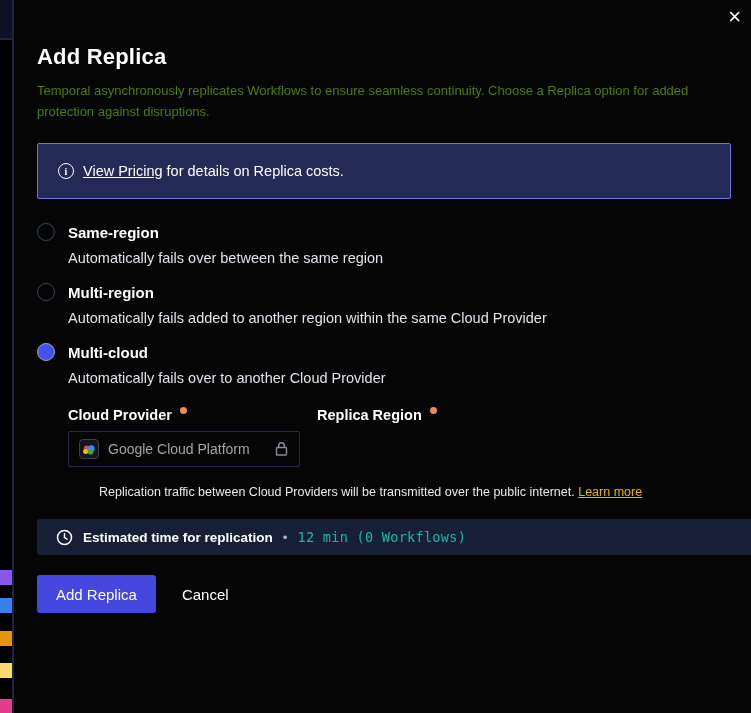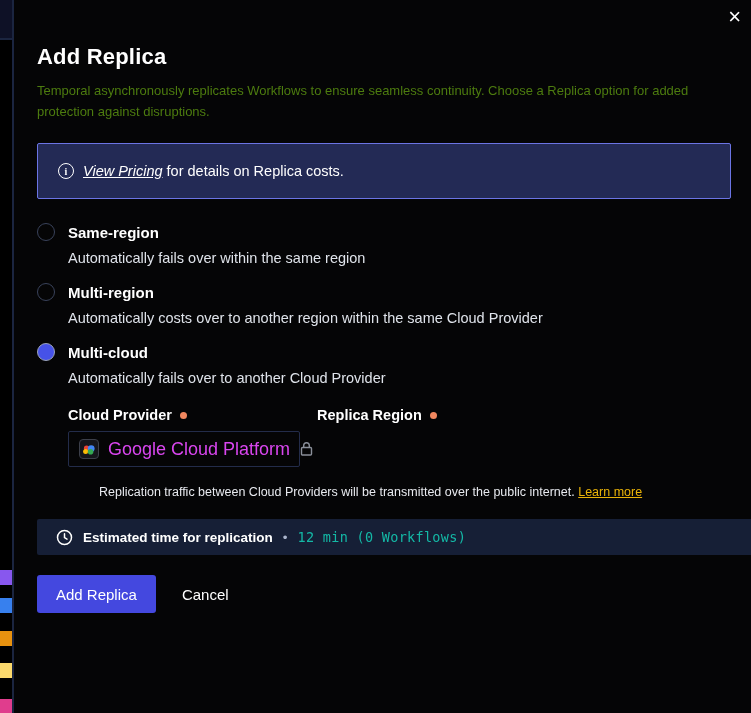"View Pricing" .pricing-link { font-style: italic -> none }
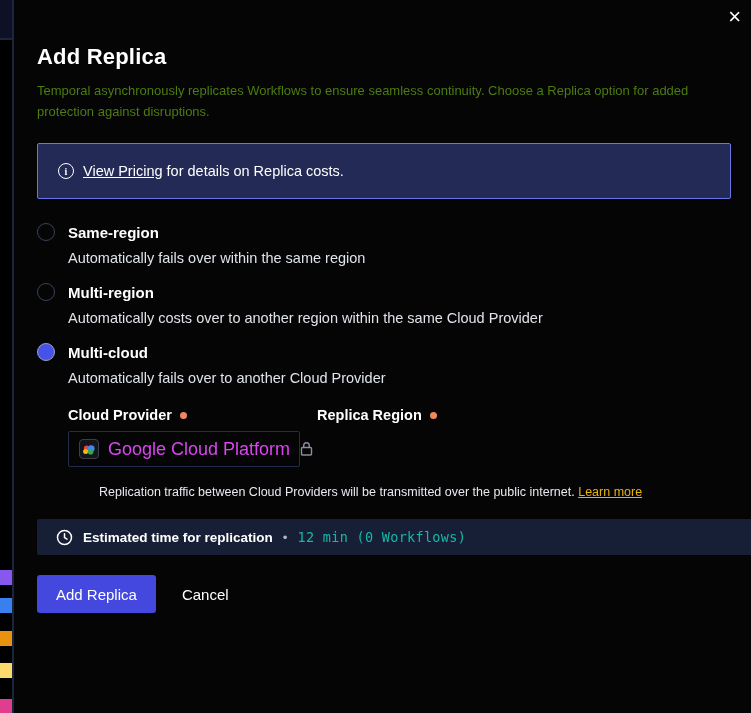"Automatically fails over within the" p.option-desc { text: within -> between }
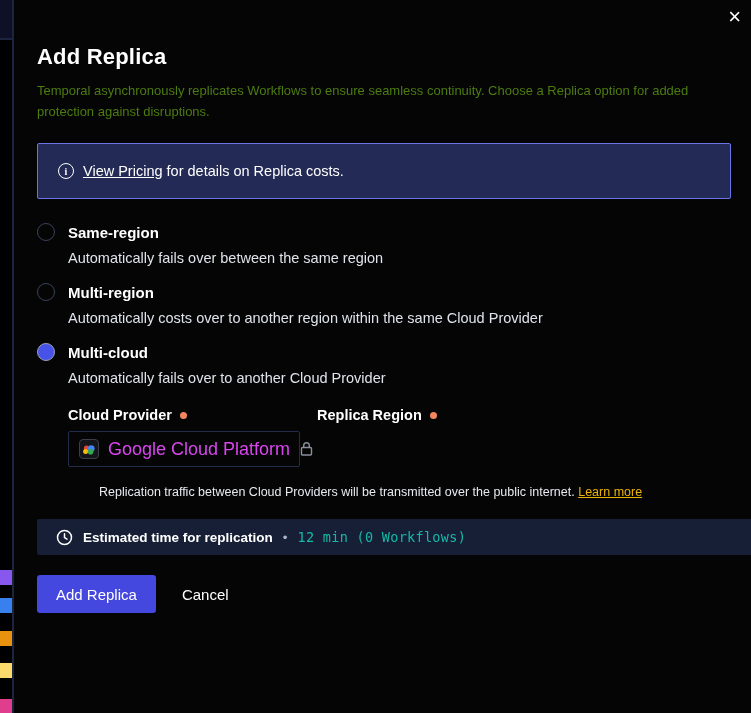"Automatically costs over to another" p.option-desc { text: costs over -> fails added }
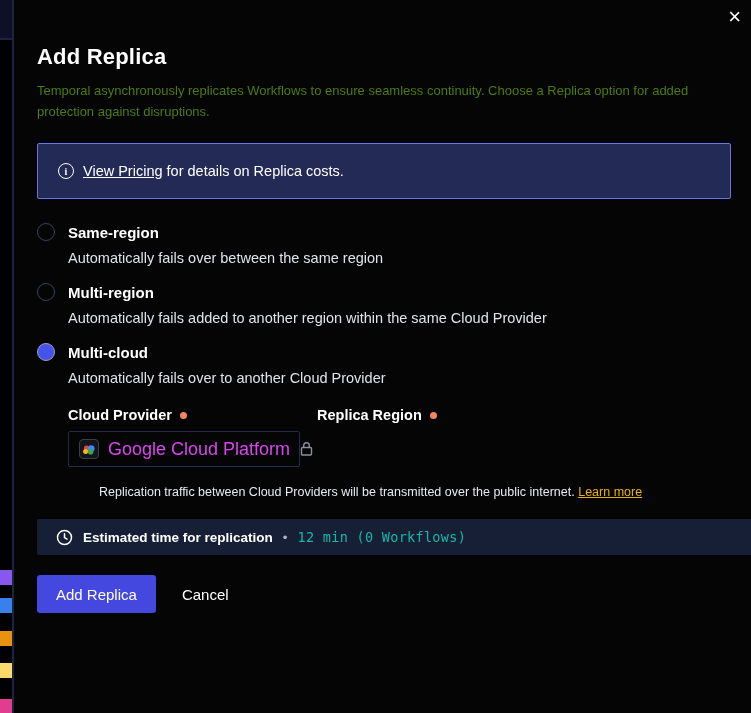"Cloud Provider" .field-label { align-items: center -> none }
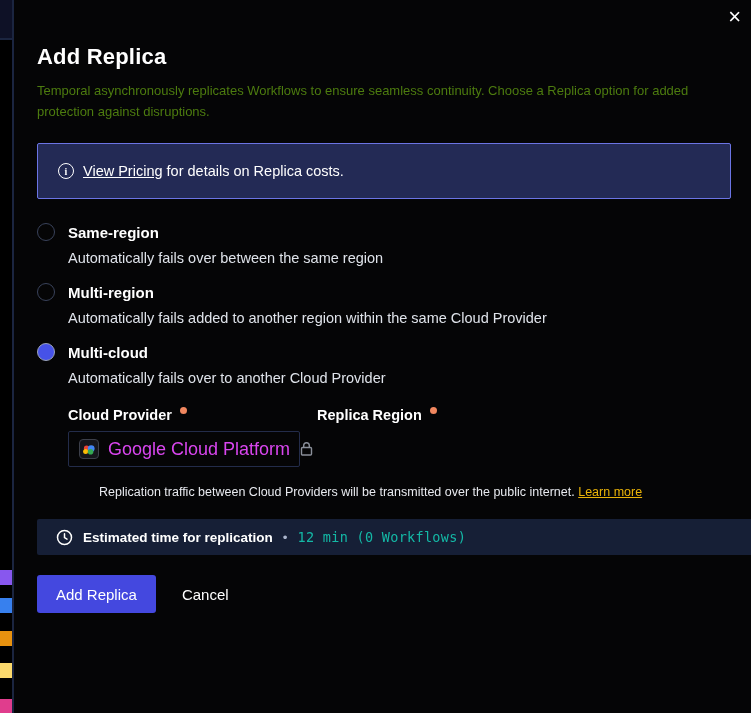"Google Cloud Platform" .provider-name { color: #d946ef -> #a3a3a3; font-size: 18px -> 14px }
